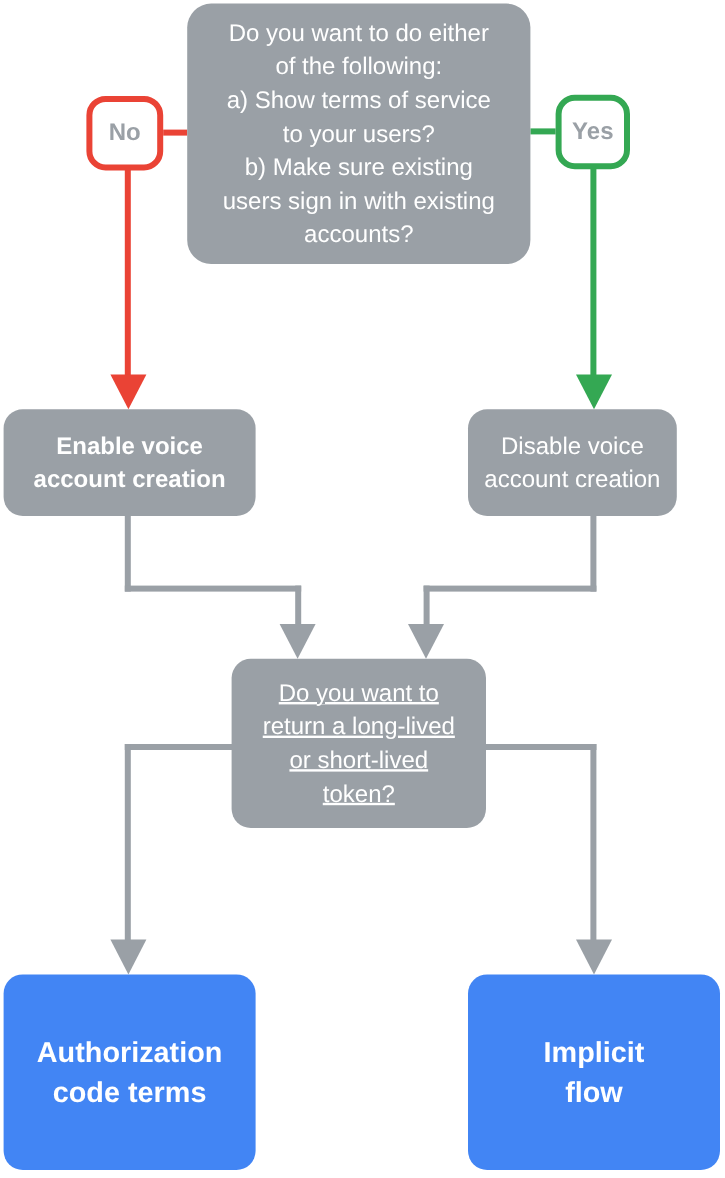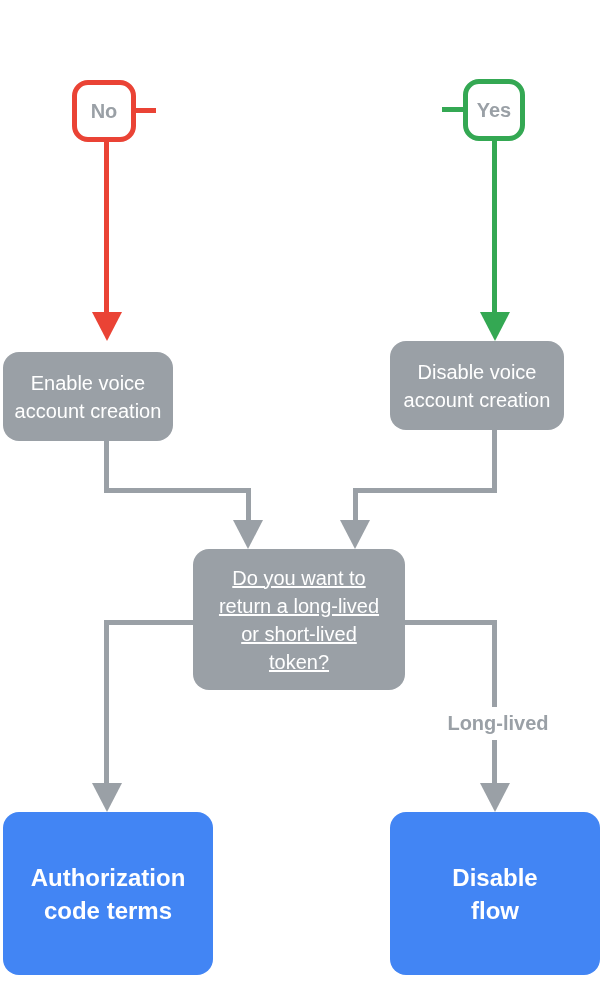"Do you want to do" div.node { html: none -> <div> <span>Do you want to do either of the following: a) Show terms of service to your users? b) Make sure existing users sign in with existing accounts?</span> </div> }
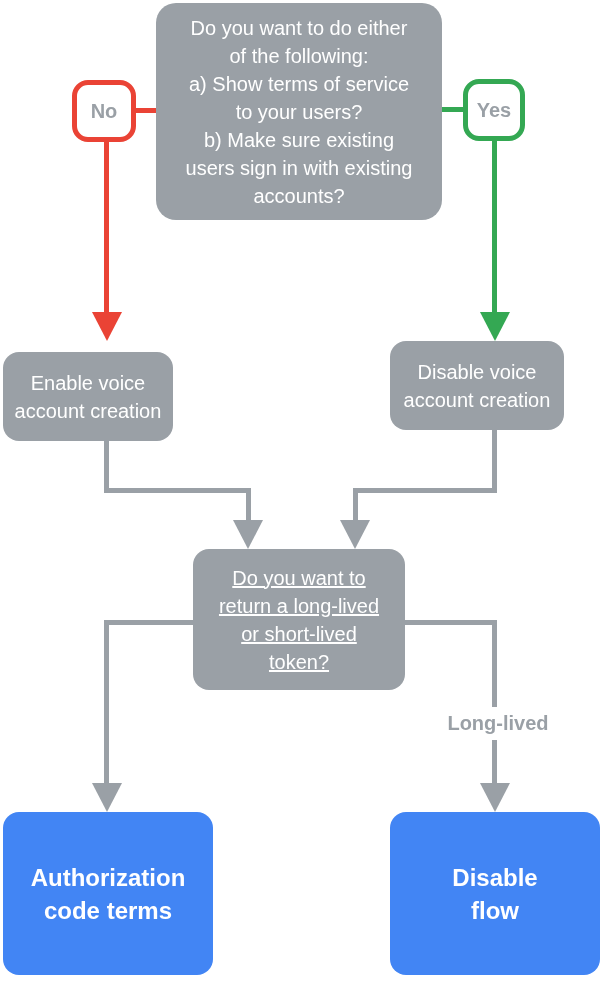"Enable voice" div.node { font-weight: none -> bold; top: 352px -> 341px; width: 170px -> 210px }
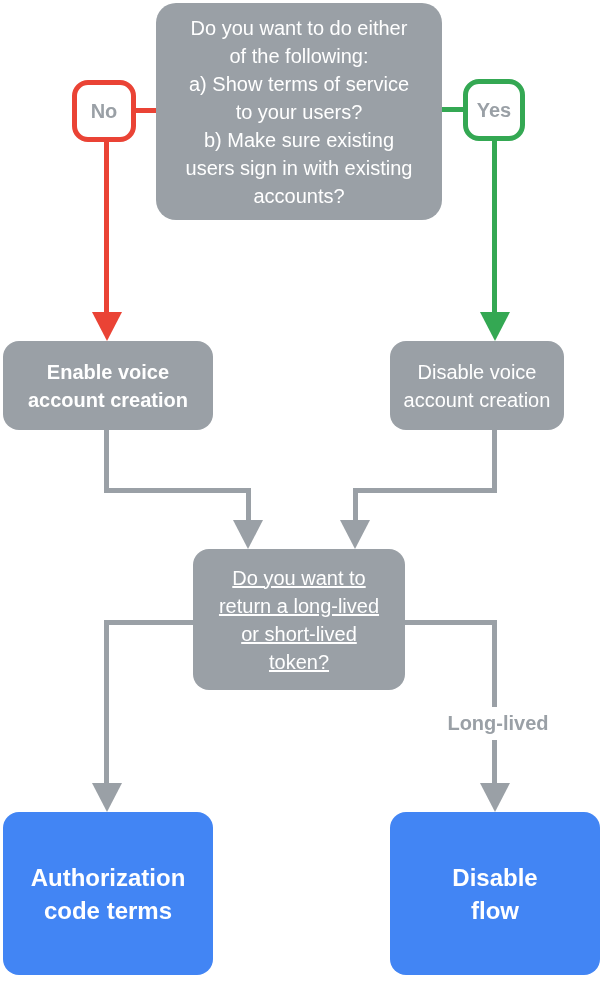"Long-lived" div.pathlabel { html: <div> <span>Long-lived</span> </div> -> none }
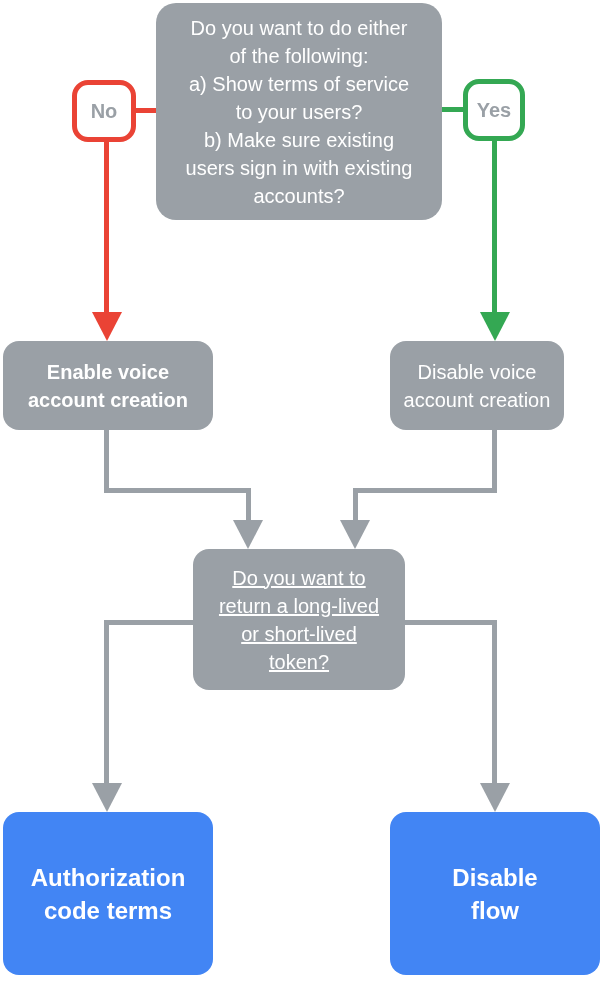"Disable" span { text: Disable -> Implicit }
